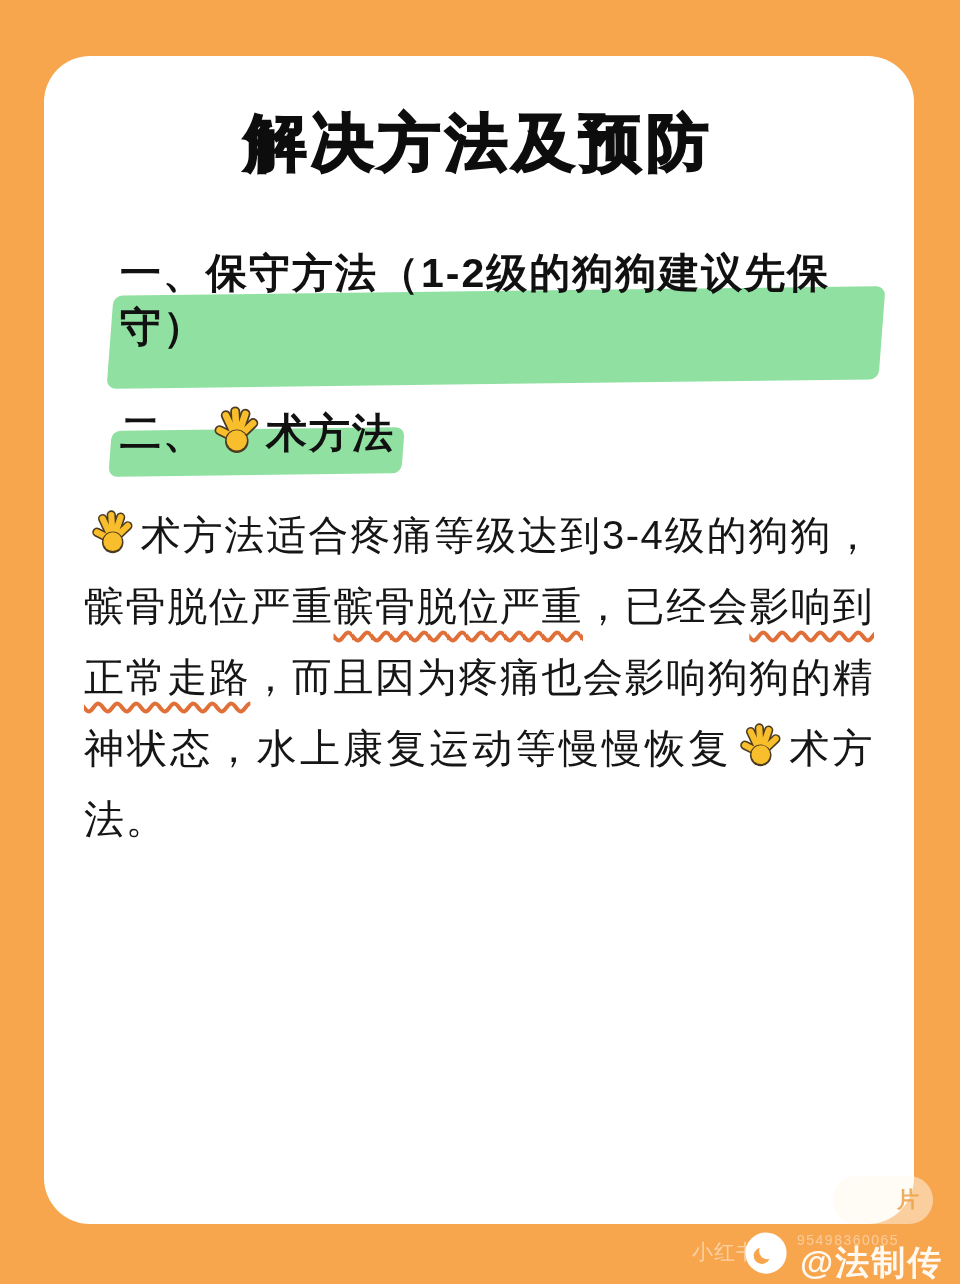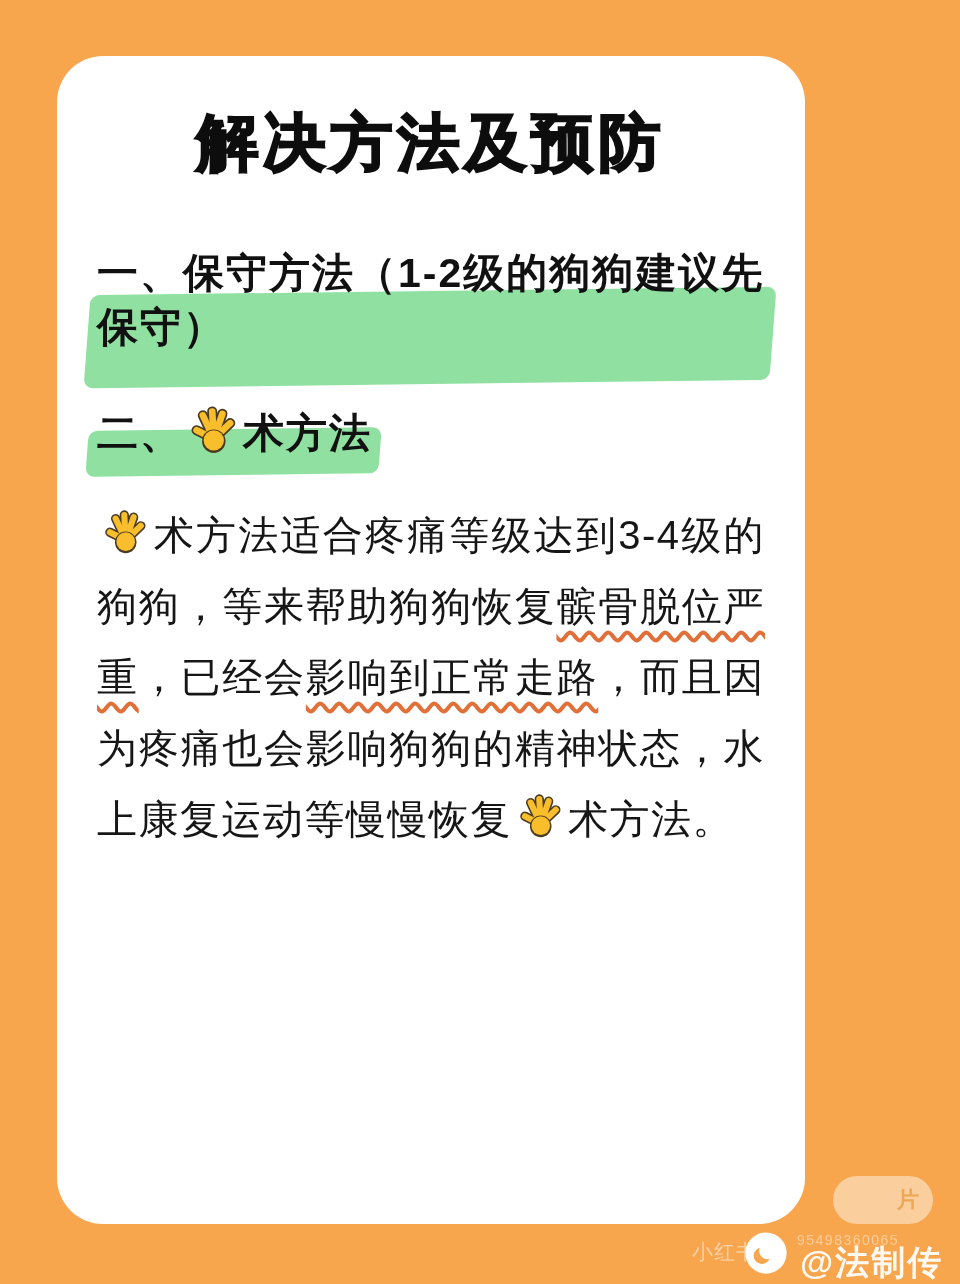"解决方法及预防" .card { left: 57px -> 44px; width: 748px -> 870px }
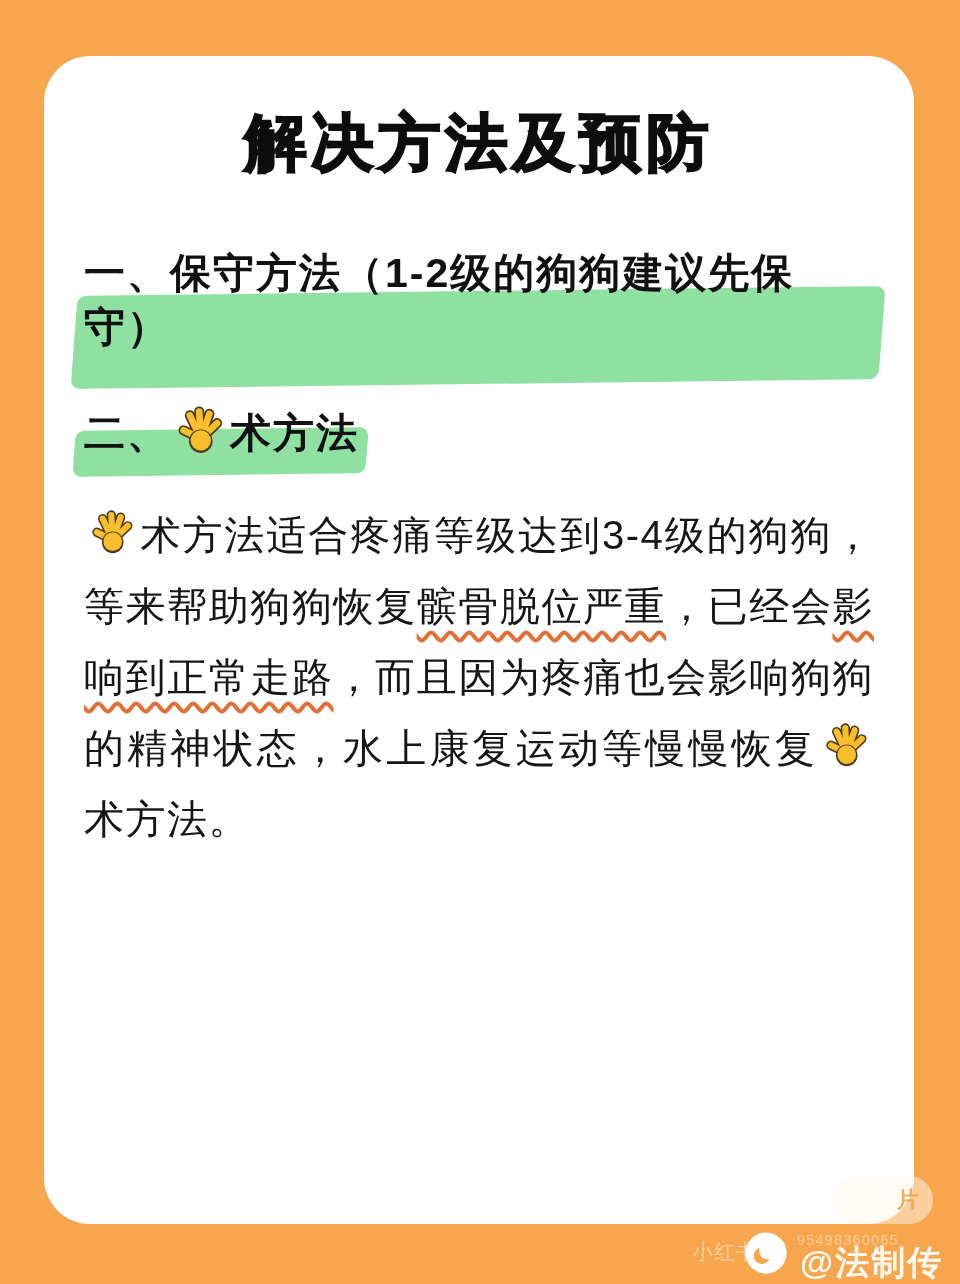"一、保守方法（1-2级的狗狗建议先保守）" .heading-wrap { margin-left: none -> 36px }
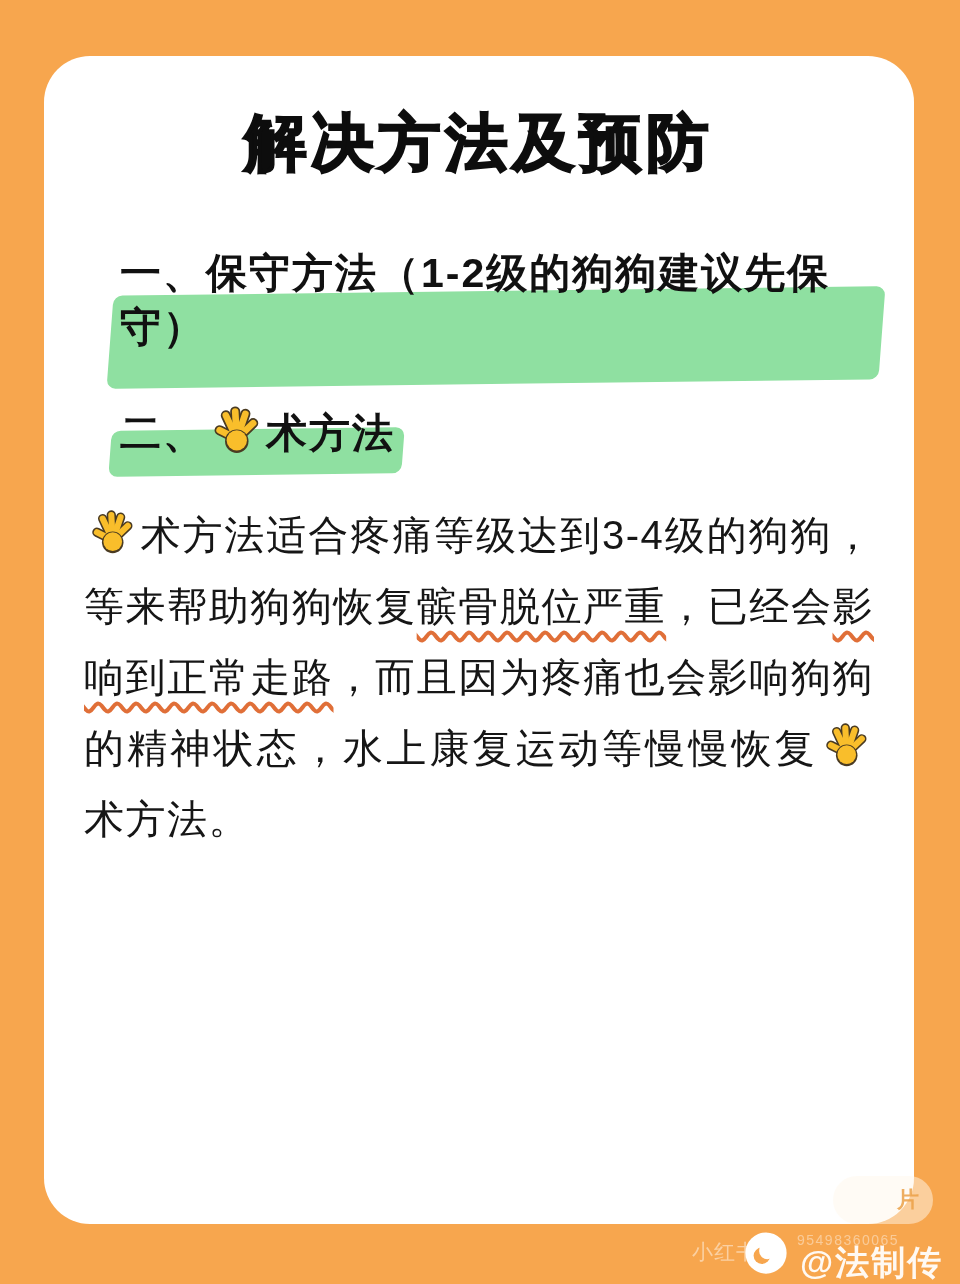"术方法适合疼痛等级达到3-4级的狗狗，等来帮助狗狗恢复" span { text: 等来帮助狗狗恢复 -> 髌骨脱位严重 }
